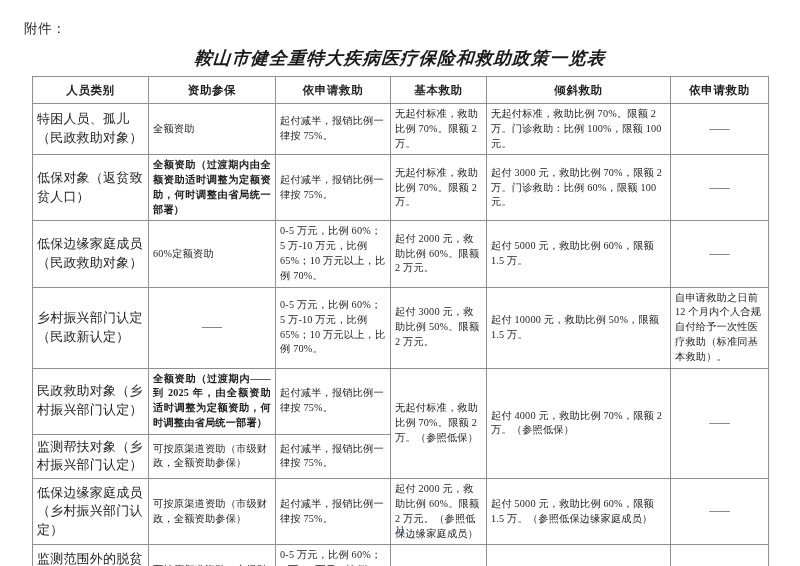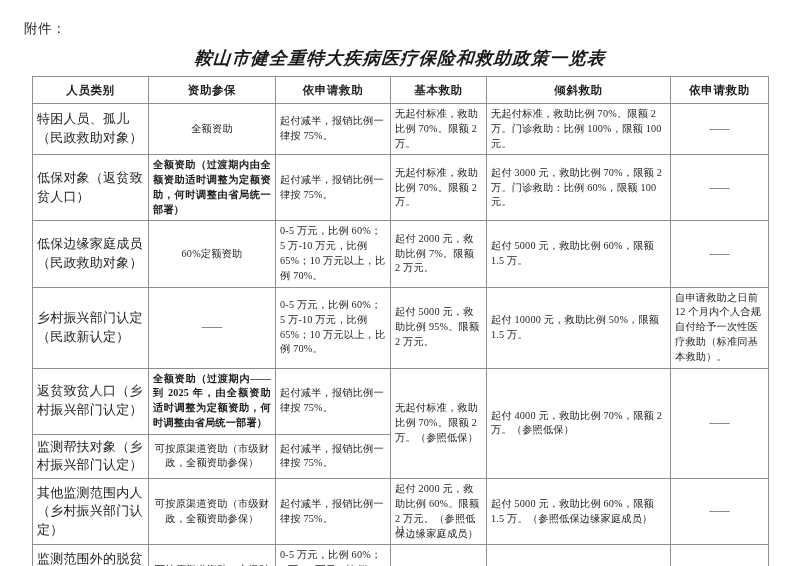"全额资助" td.c-fund { text-align: center -> left }
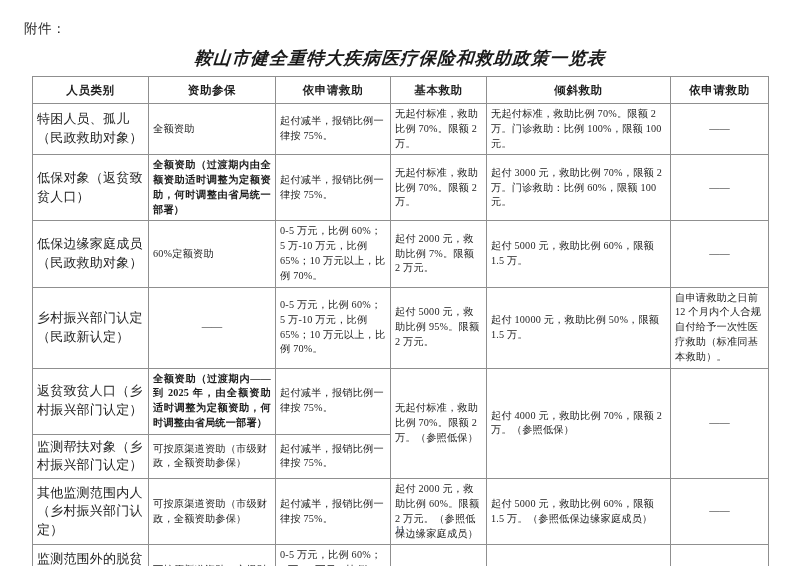"起付 2000 元，救助比例 7%。限额 2" td.c-text { text: 7% -> 60% }
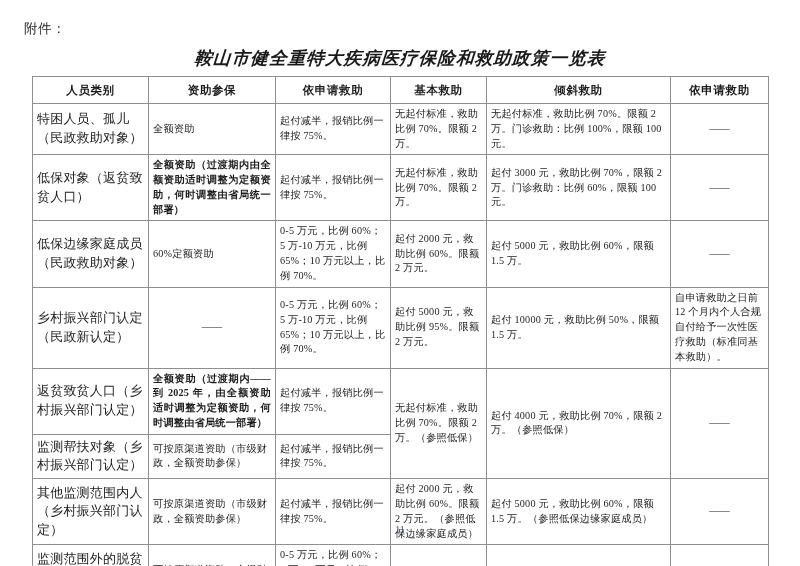"起付 5000 元，救助比例 95%。限额 2" td.c-text { text: 5000 元，救助比例 95% -> 3000 元，救助比例 50% }
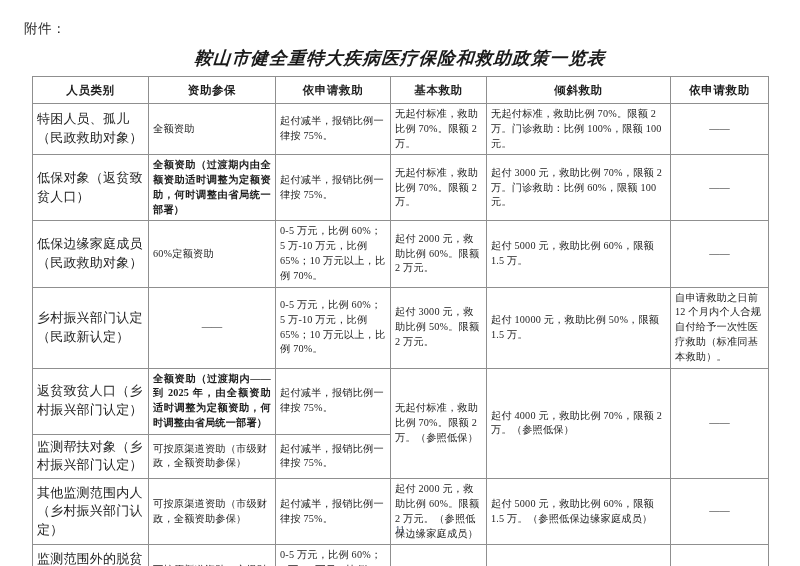"返贫致贫人口（乡村振兴部门认定）" td.c-cat { text: 返贫致贫人口 -> 民政救助对象 }
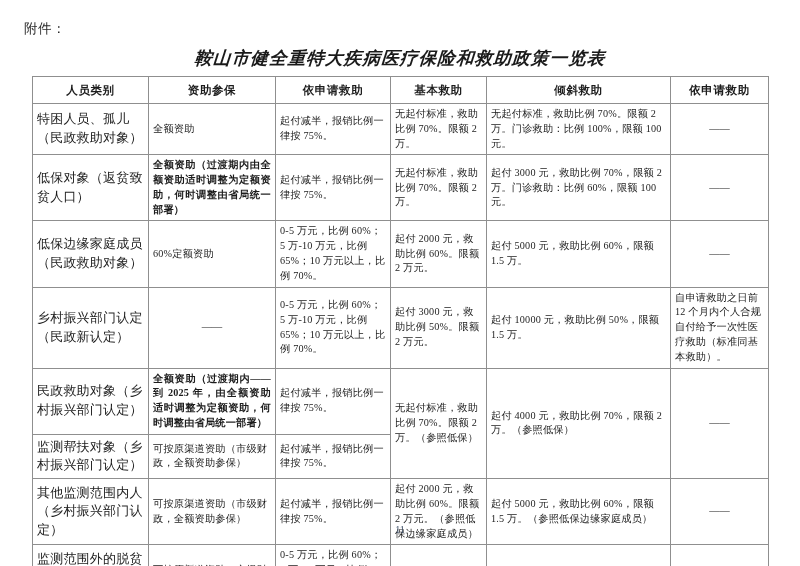"其他监测范围内人（乡村振兴部门认定）" td.c-cat { text: 其他监测范围内人 -> 低保边缘家庭成员 }
